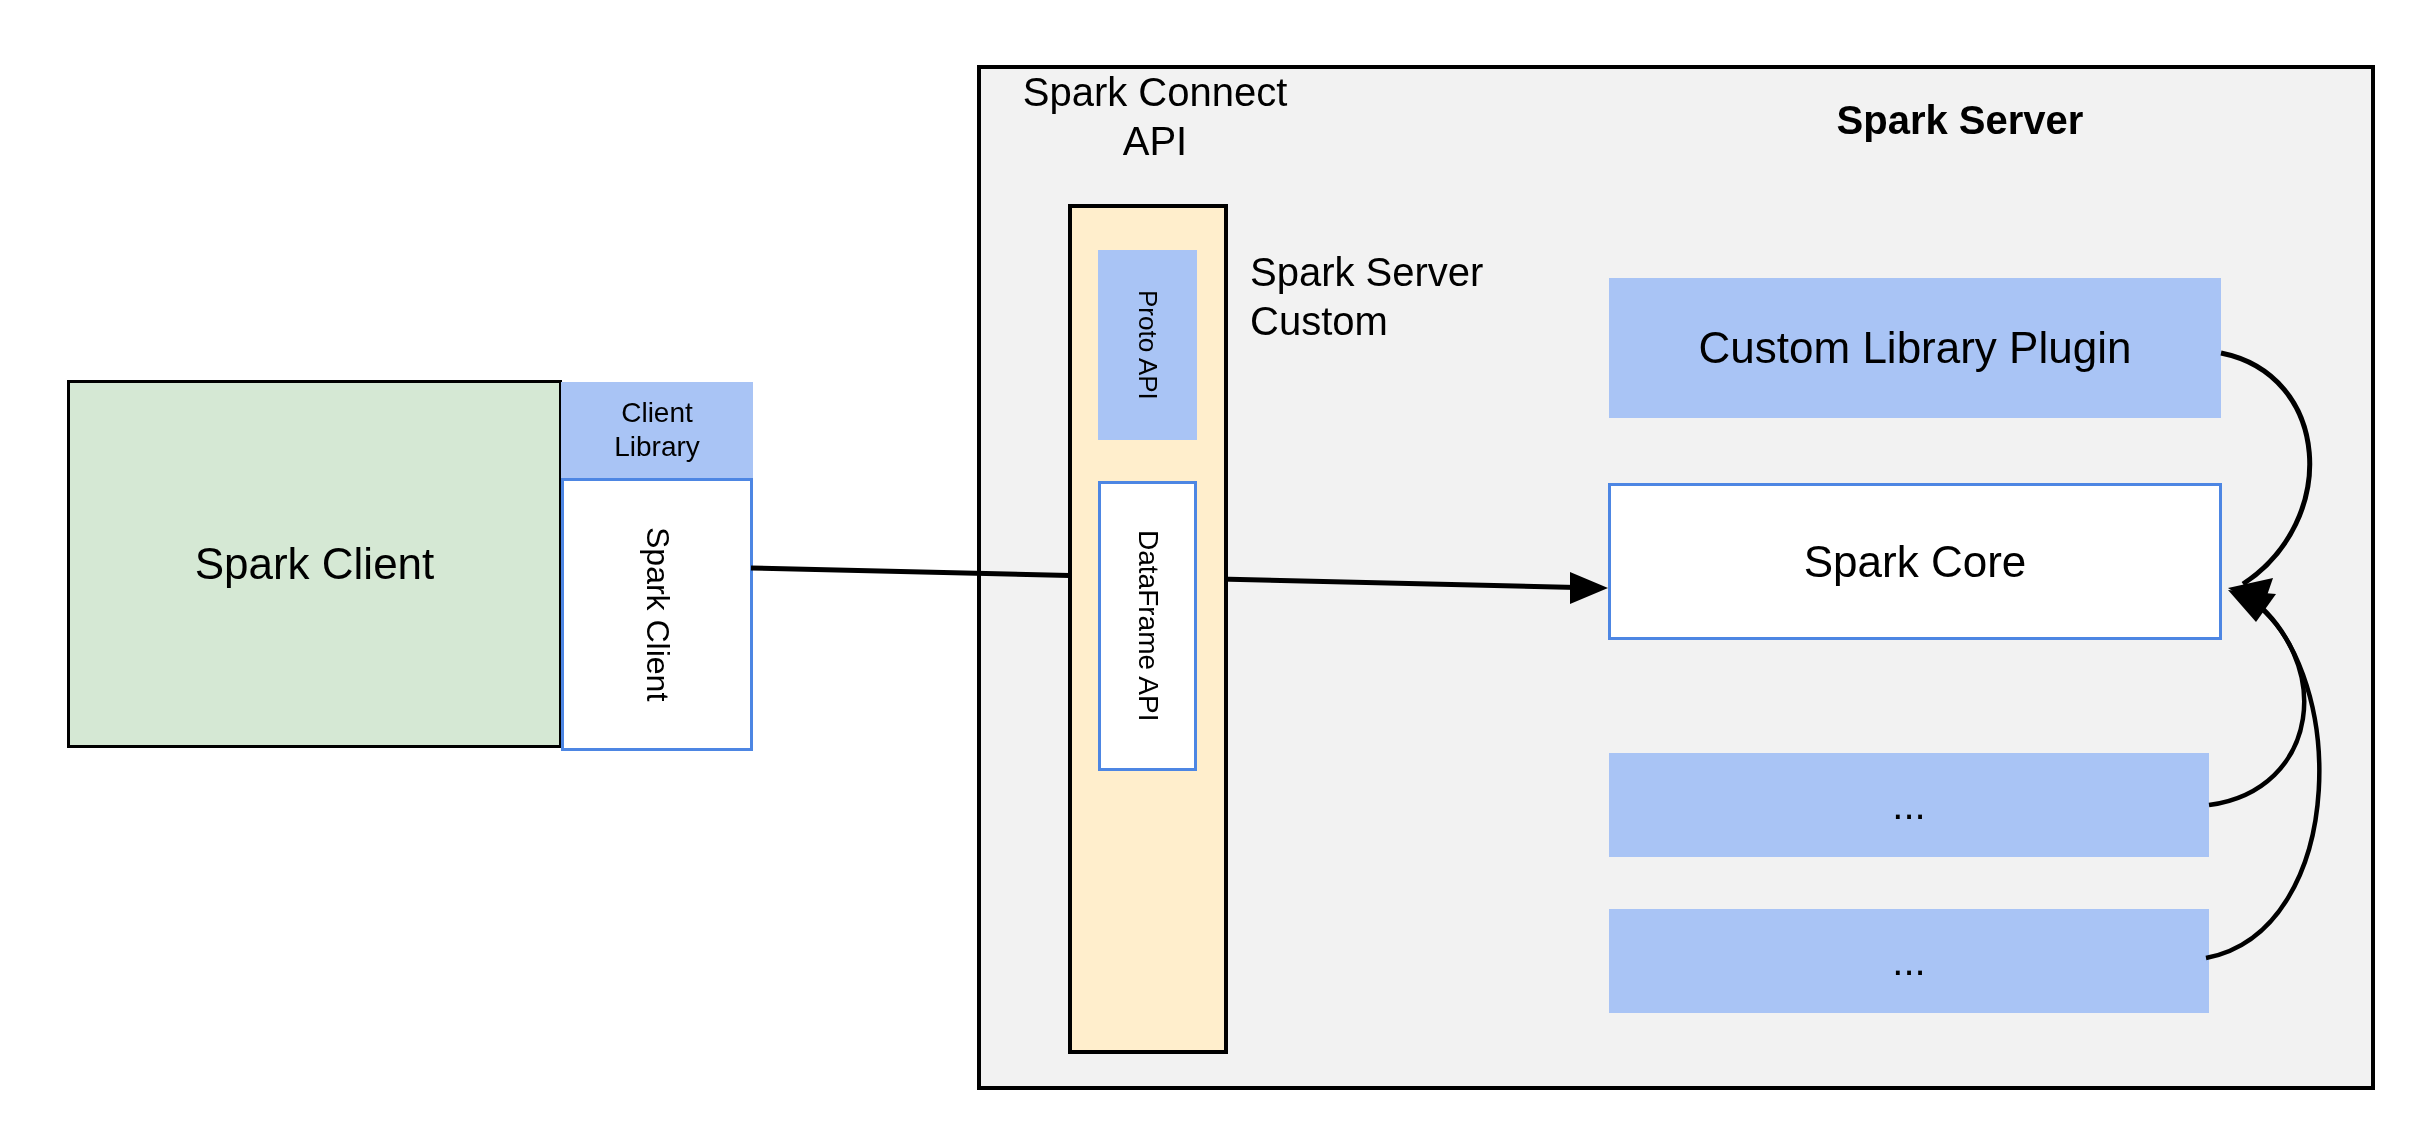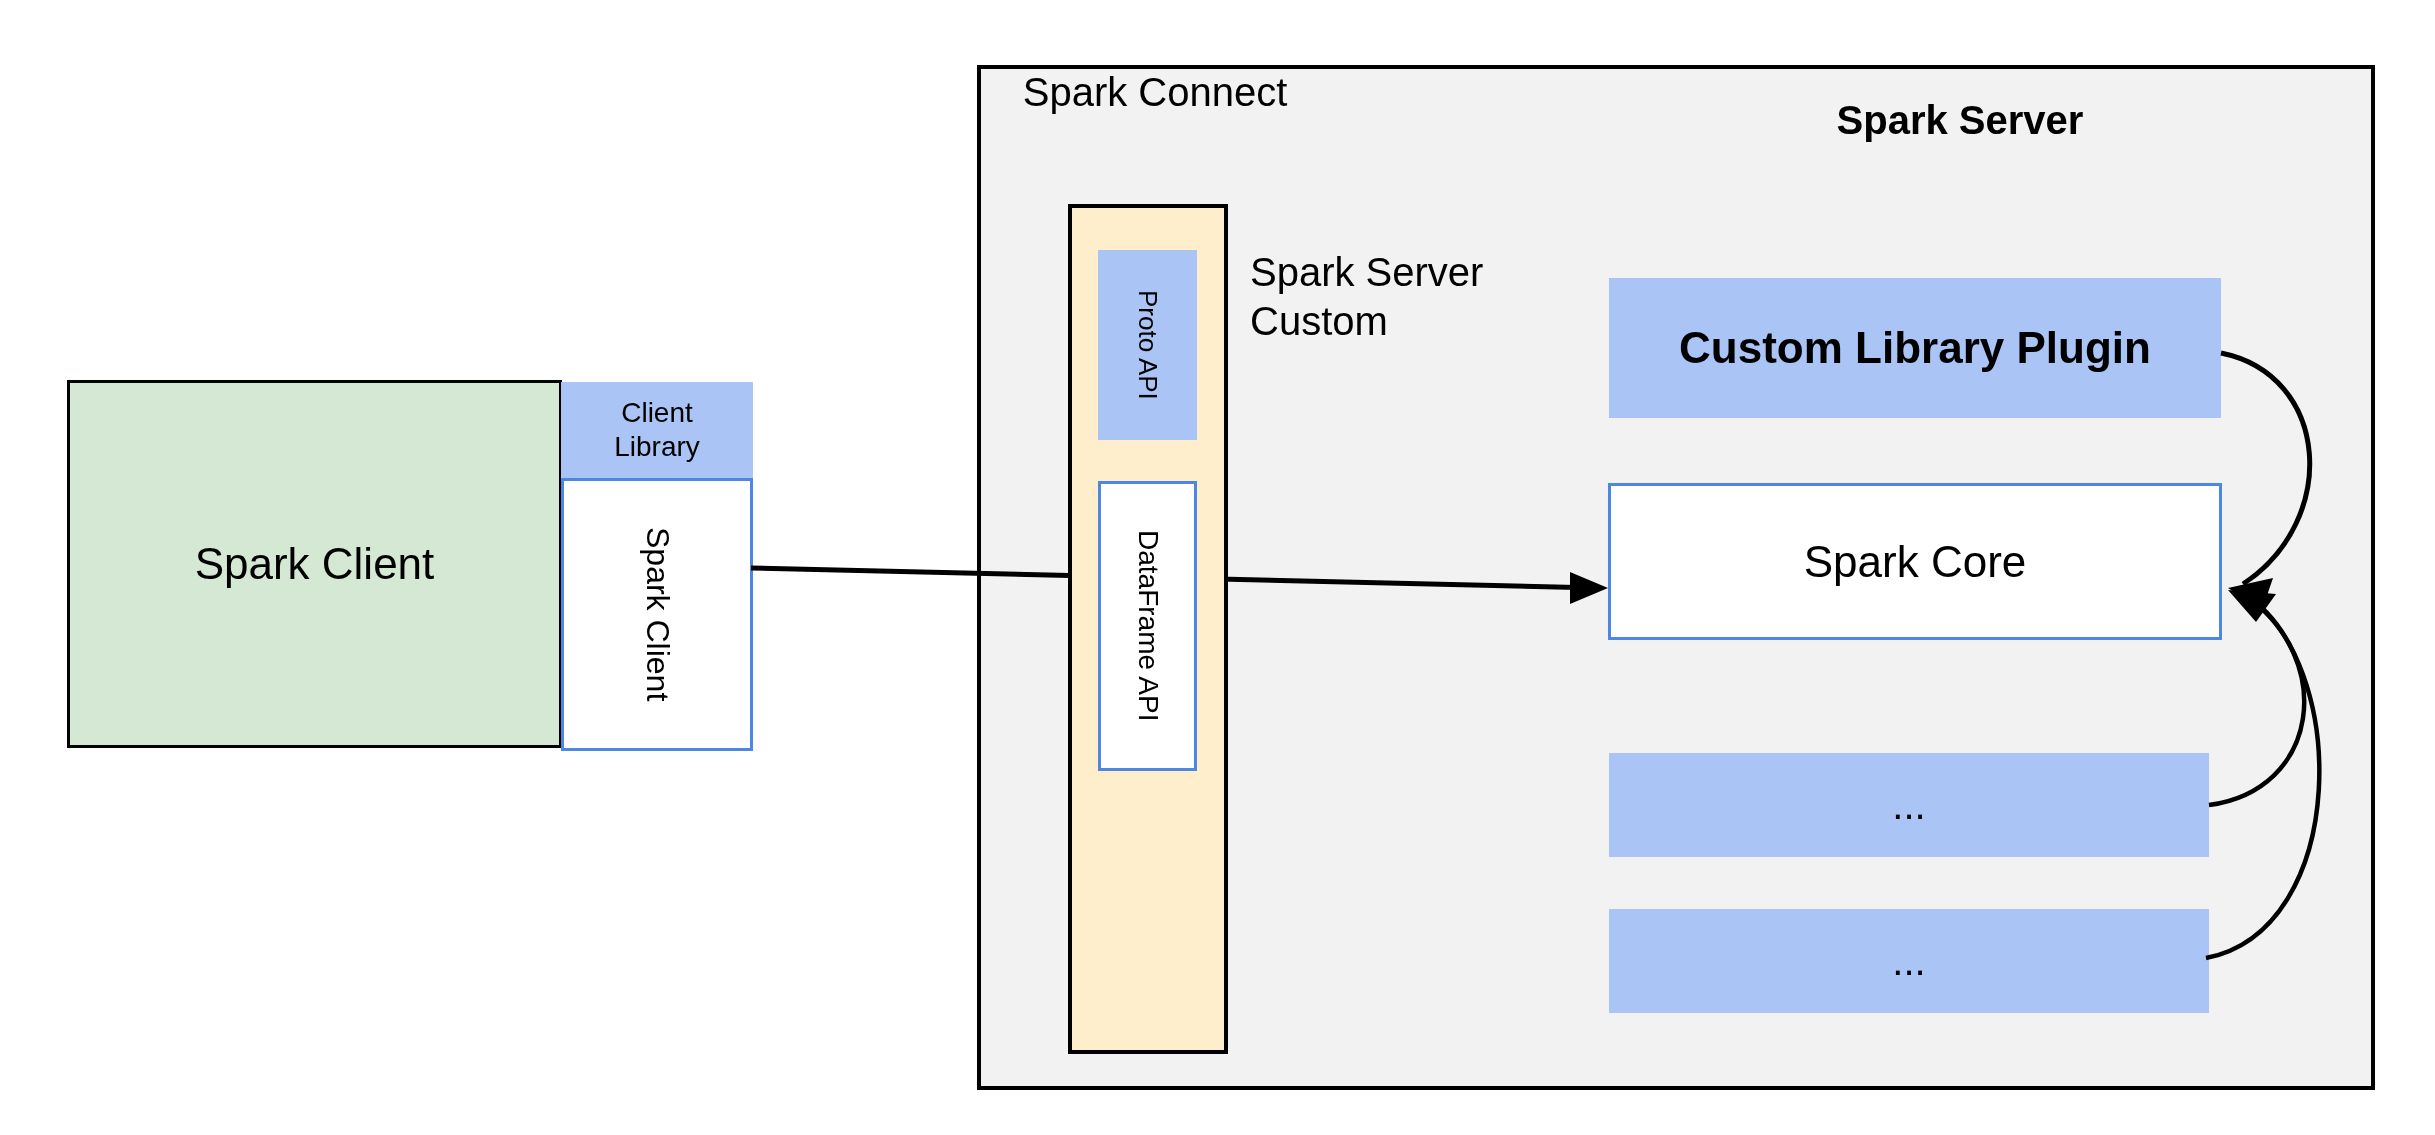"API" div { html: none -> <div>API</div> }
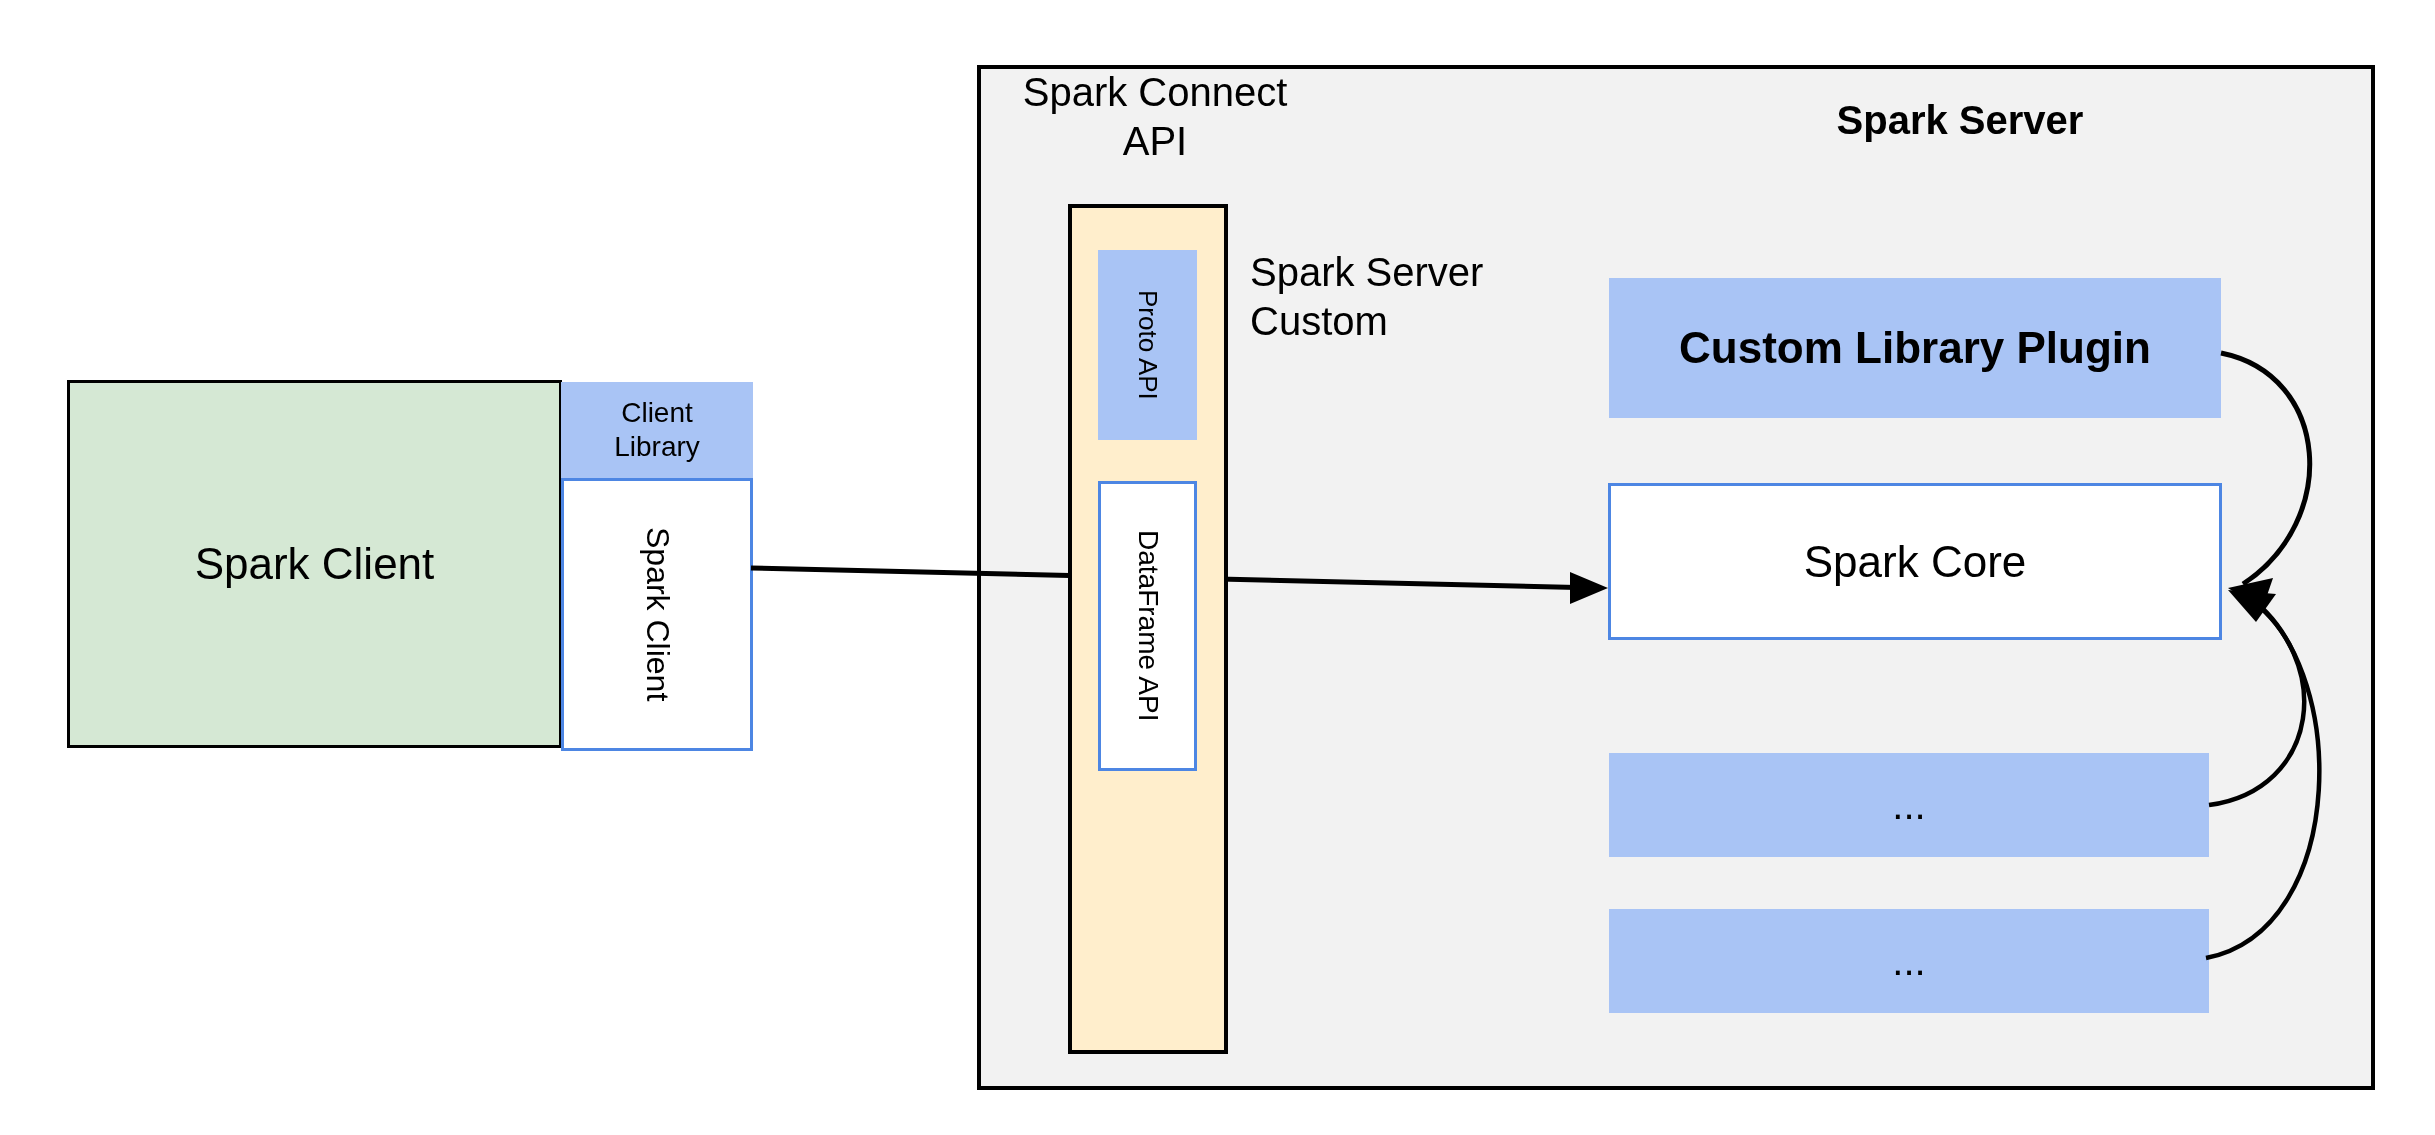"Custom Library Plugin" #custom-library-plugin { font-weight: bold -> none }
